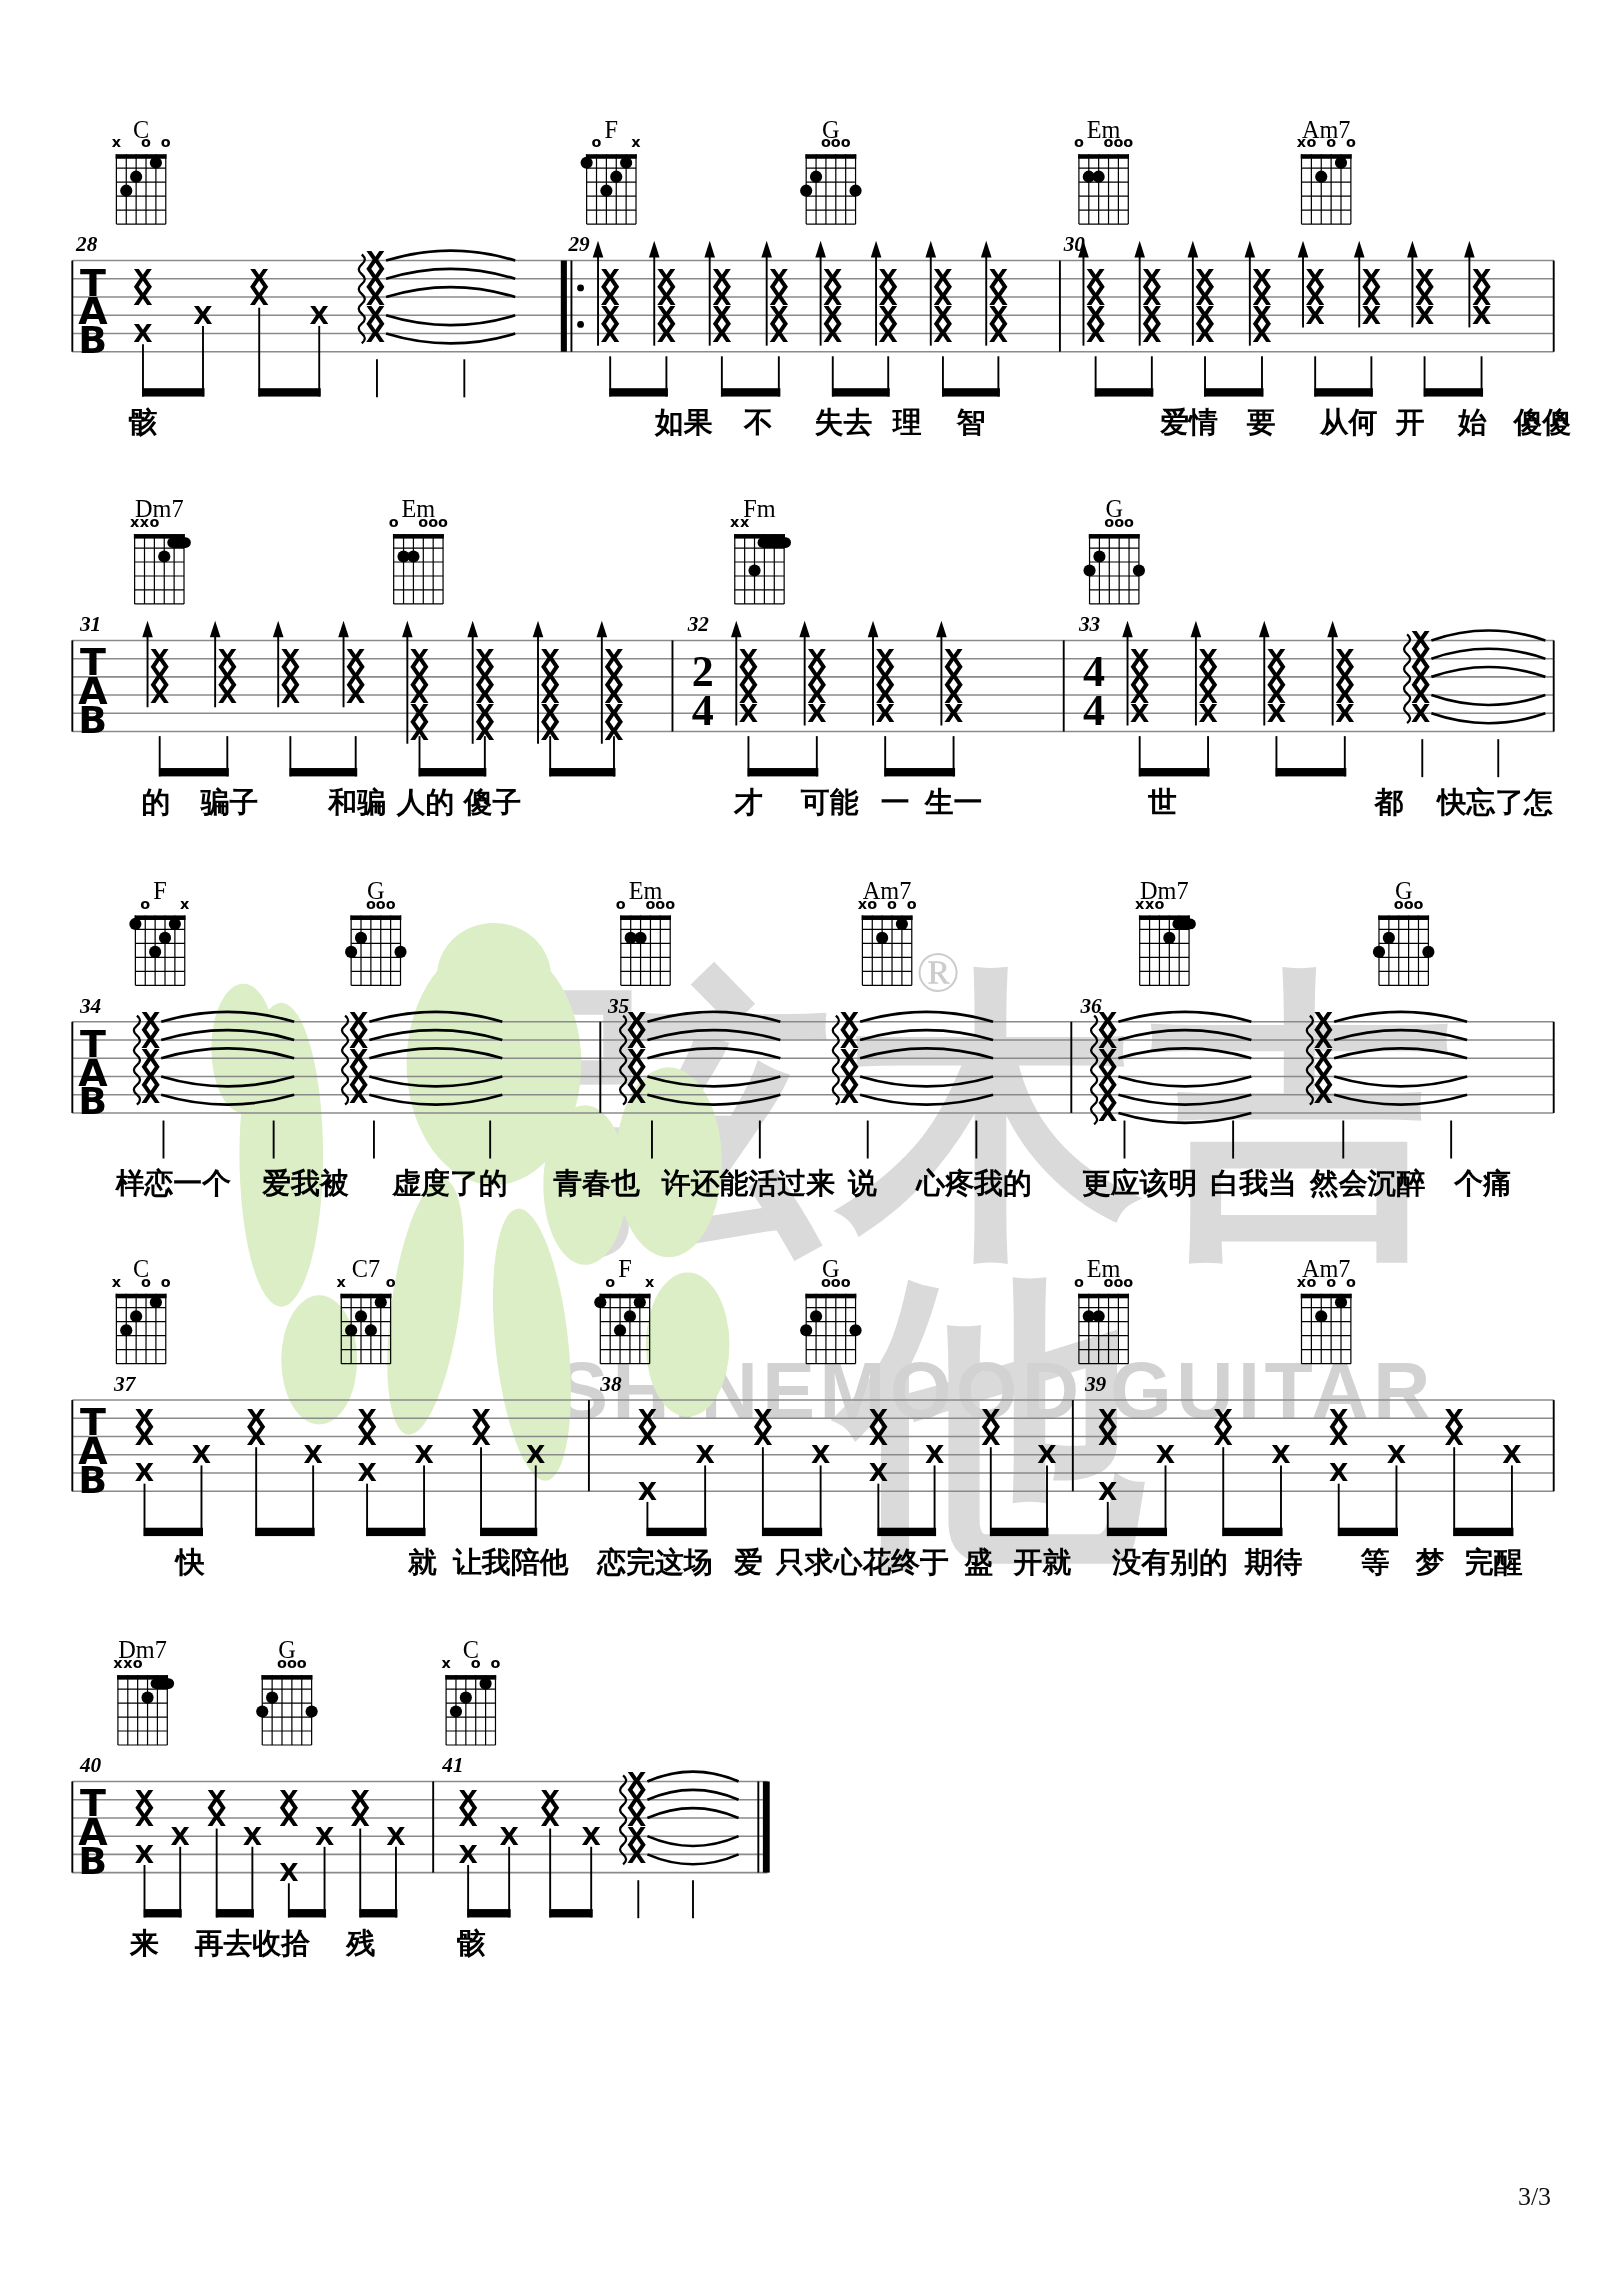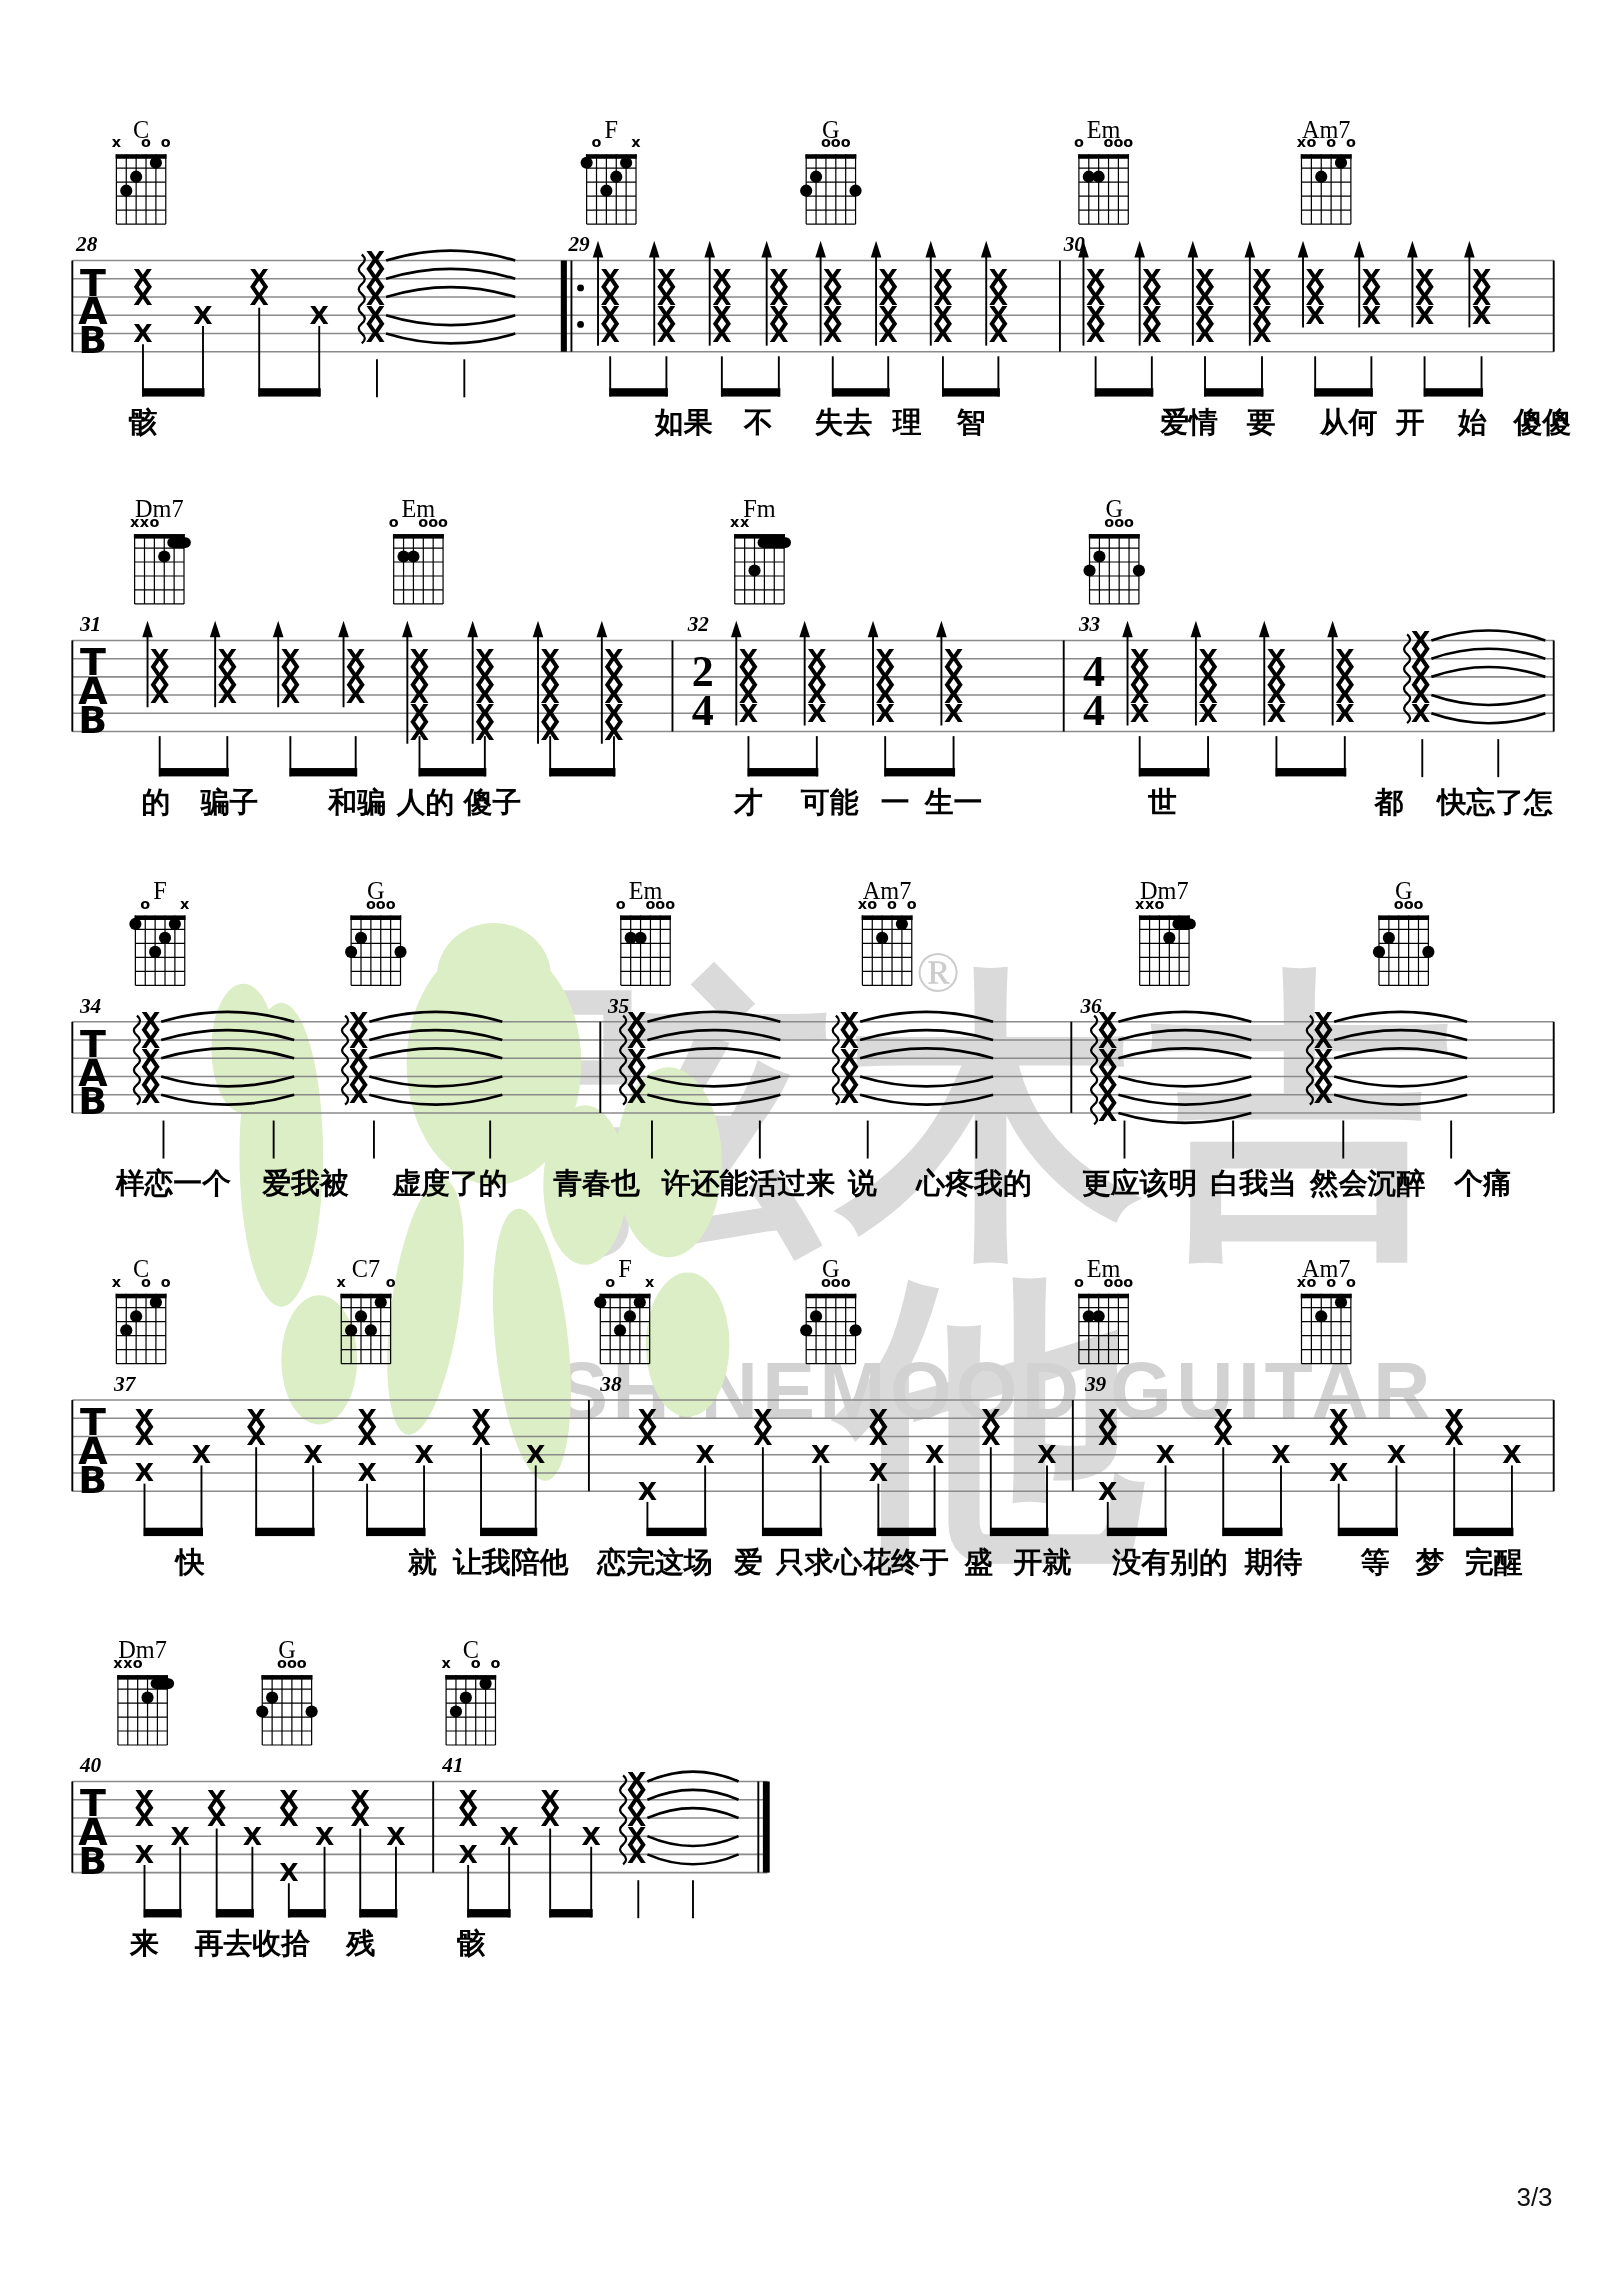"3/3" #pagenum { font-family: Liberation Sans, sans-serif -> Liberation Serif, serif }
